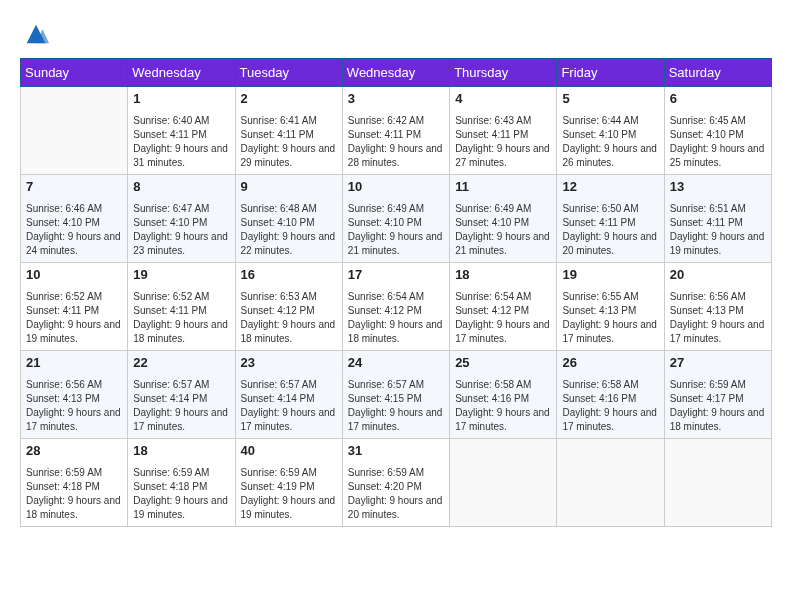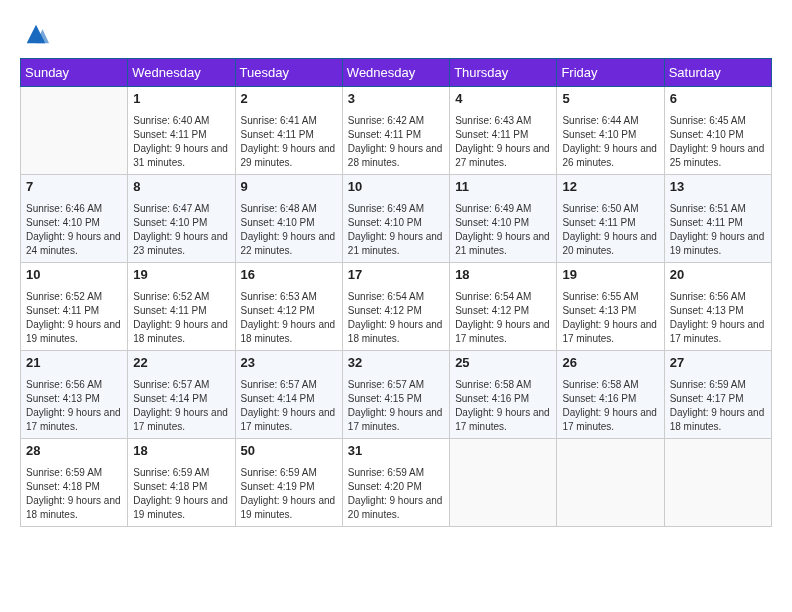"32" span.day-number { text: 32 -> 24 }
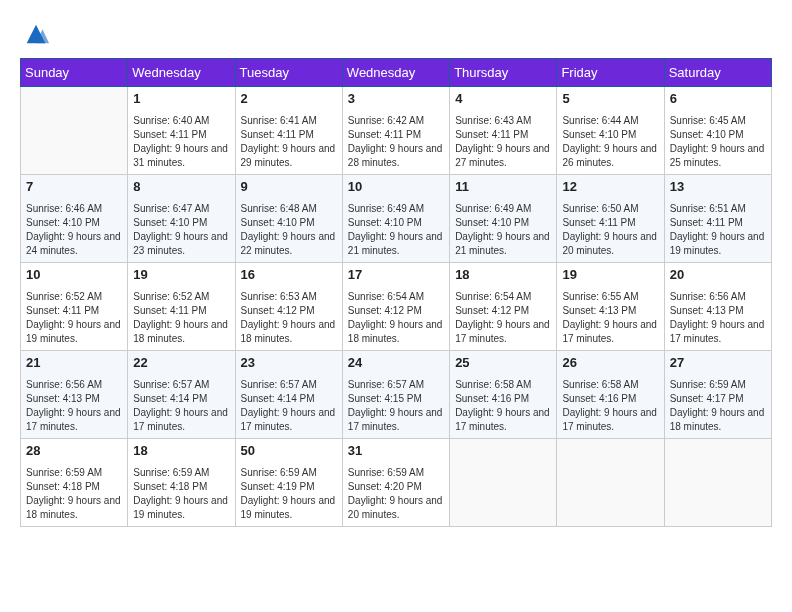"50" span.day-number { text: 50 -> 40 }
